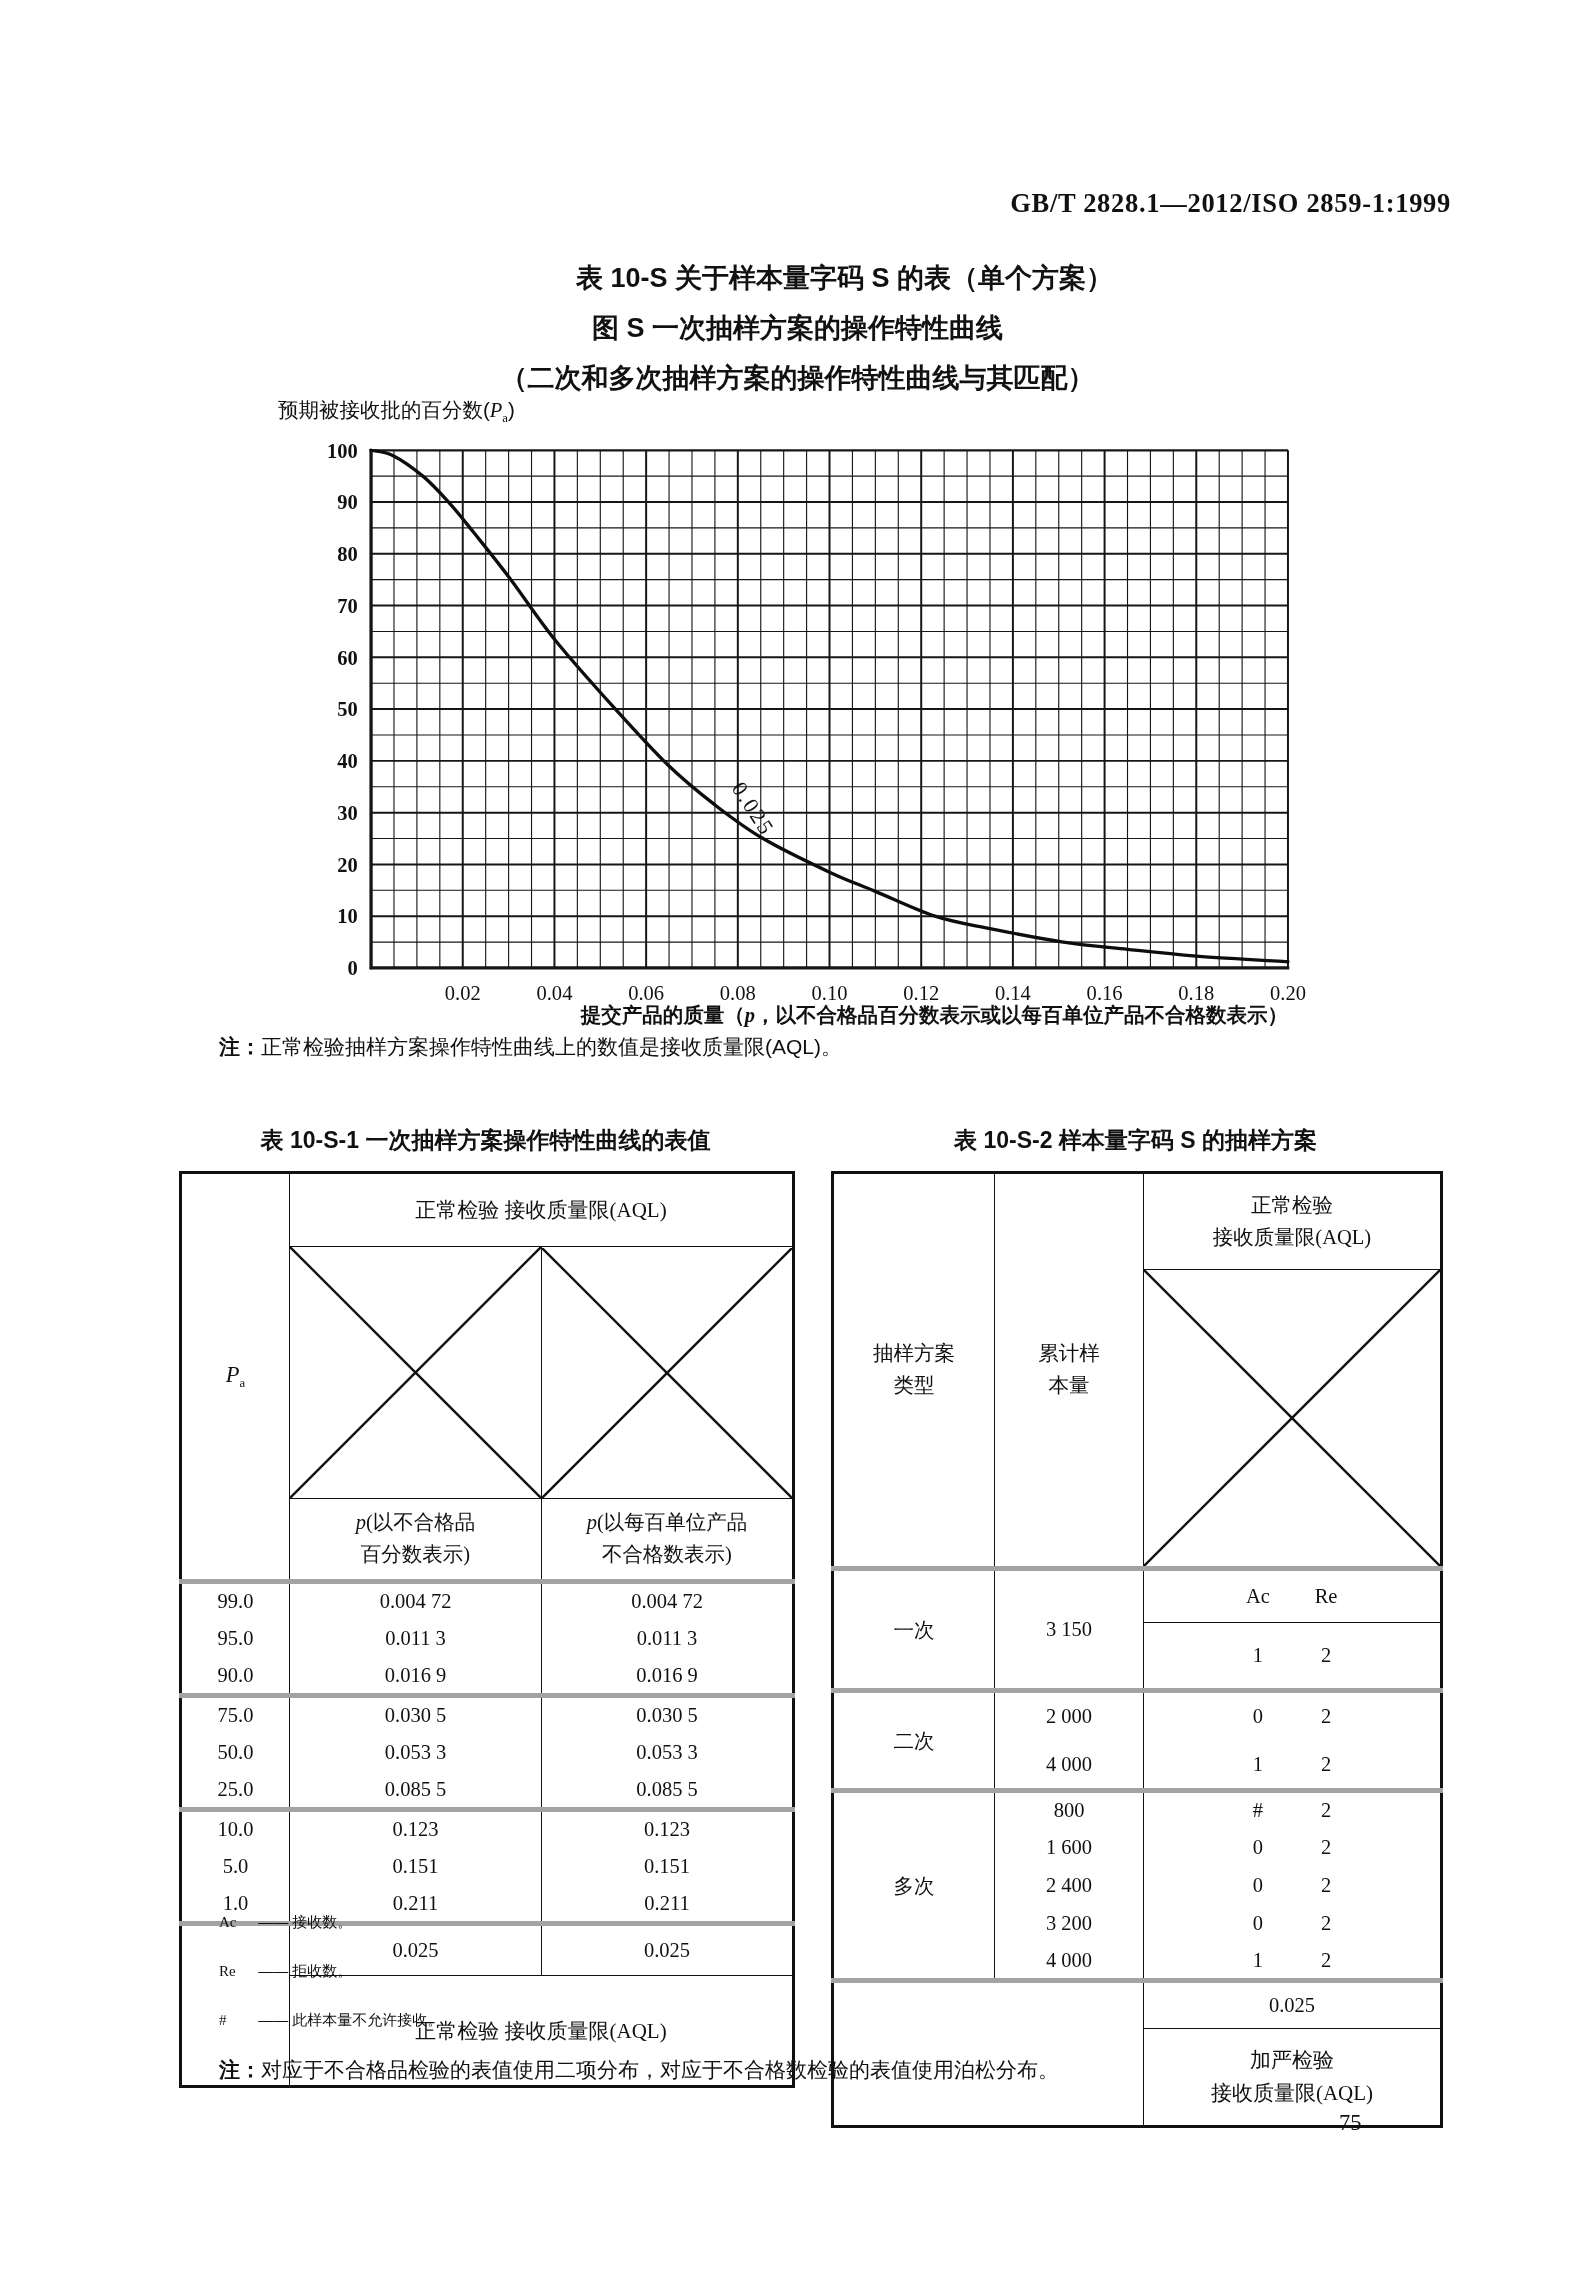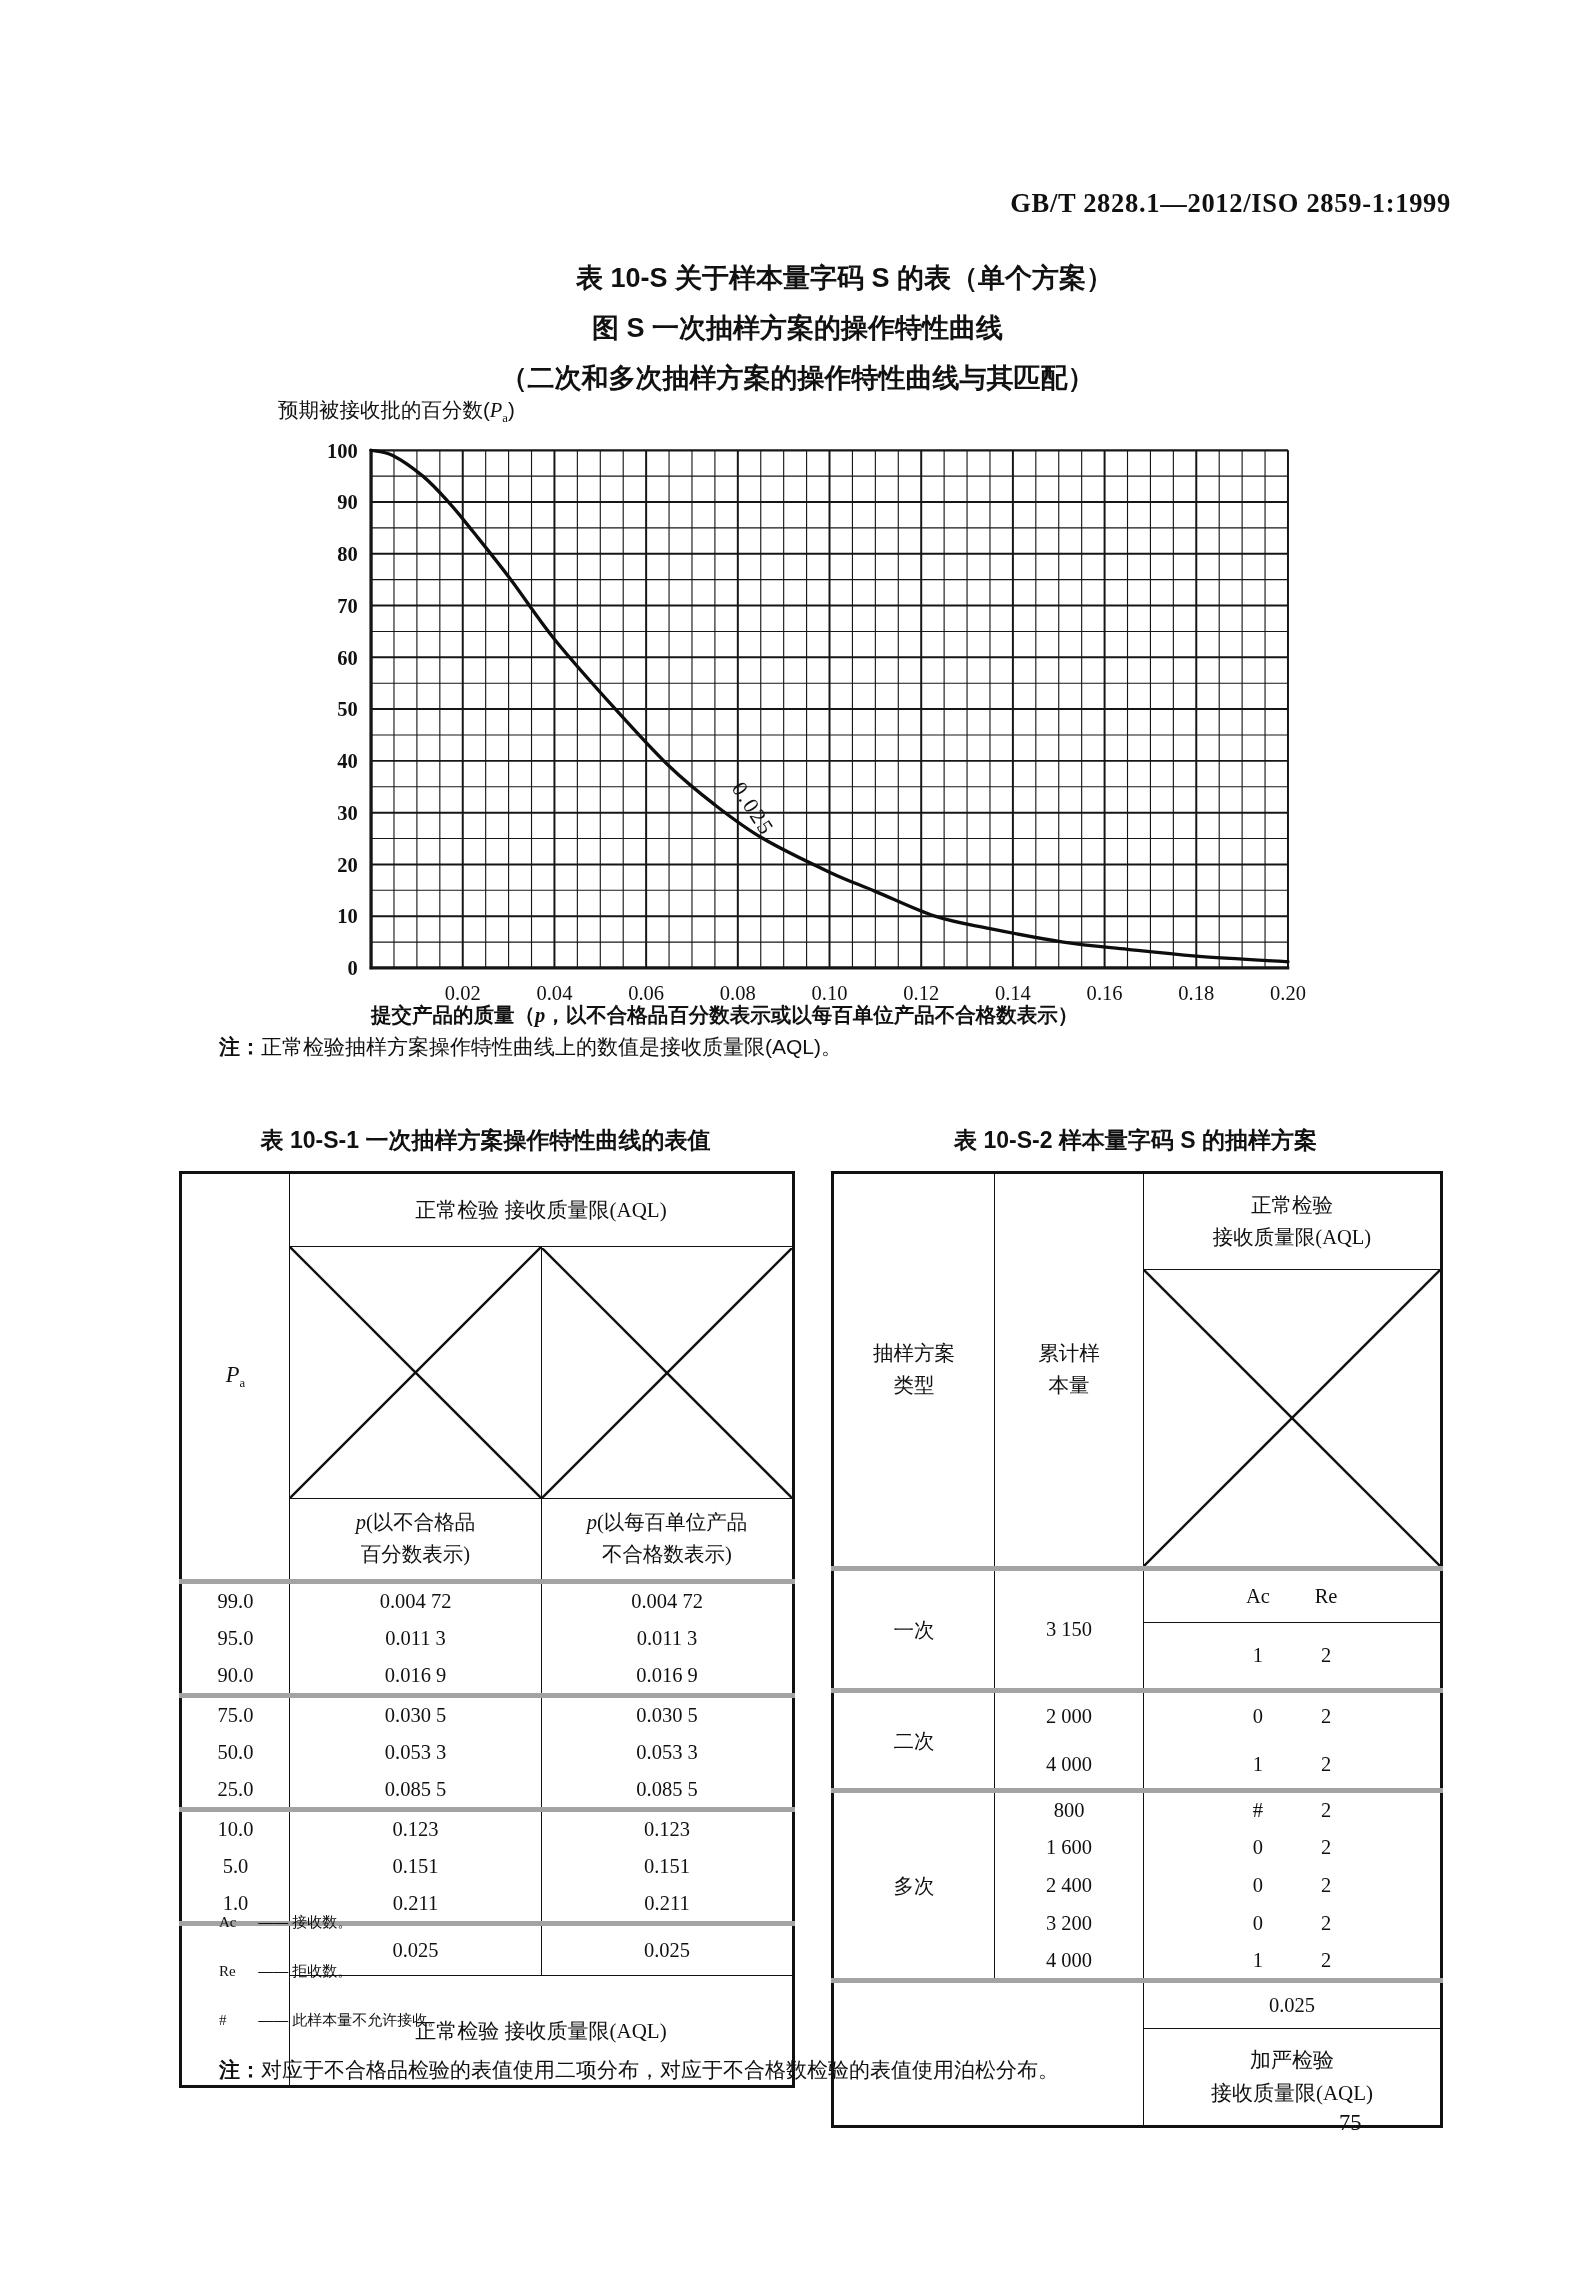"提交产品的质量（p，以不合格品百分数表示或以每百单位产品不合格数表示）" div.abs { text-align: left -> right }
